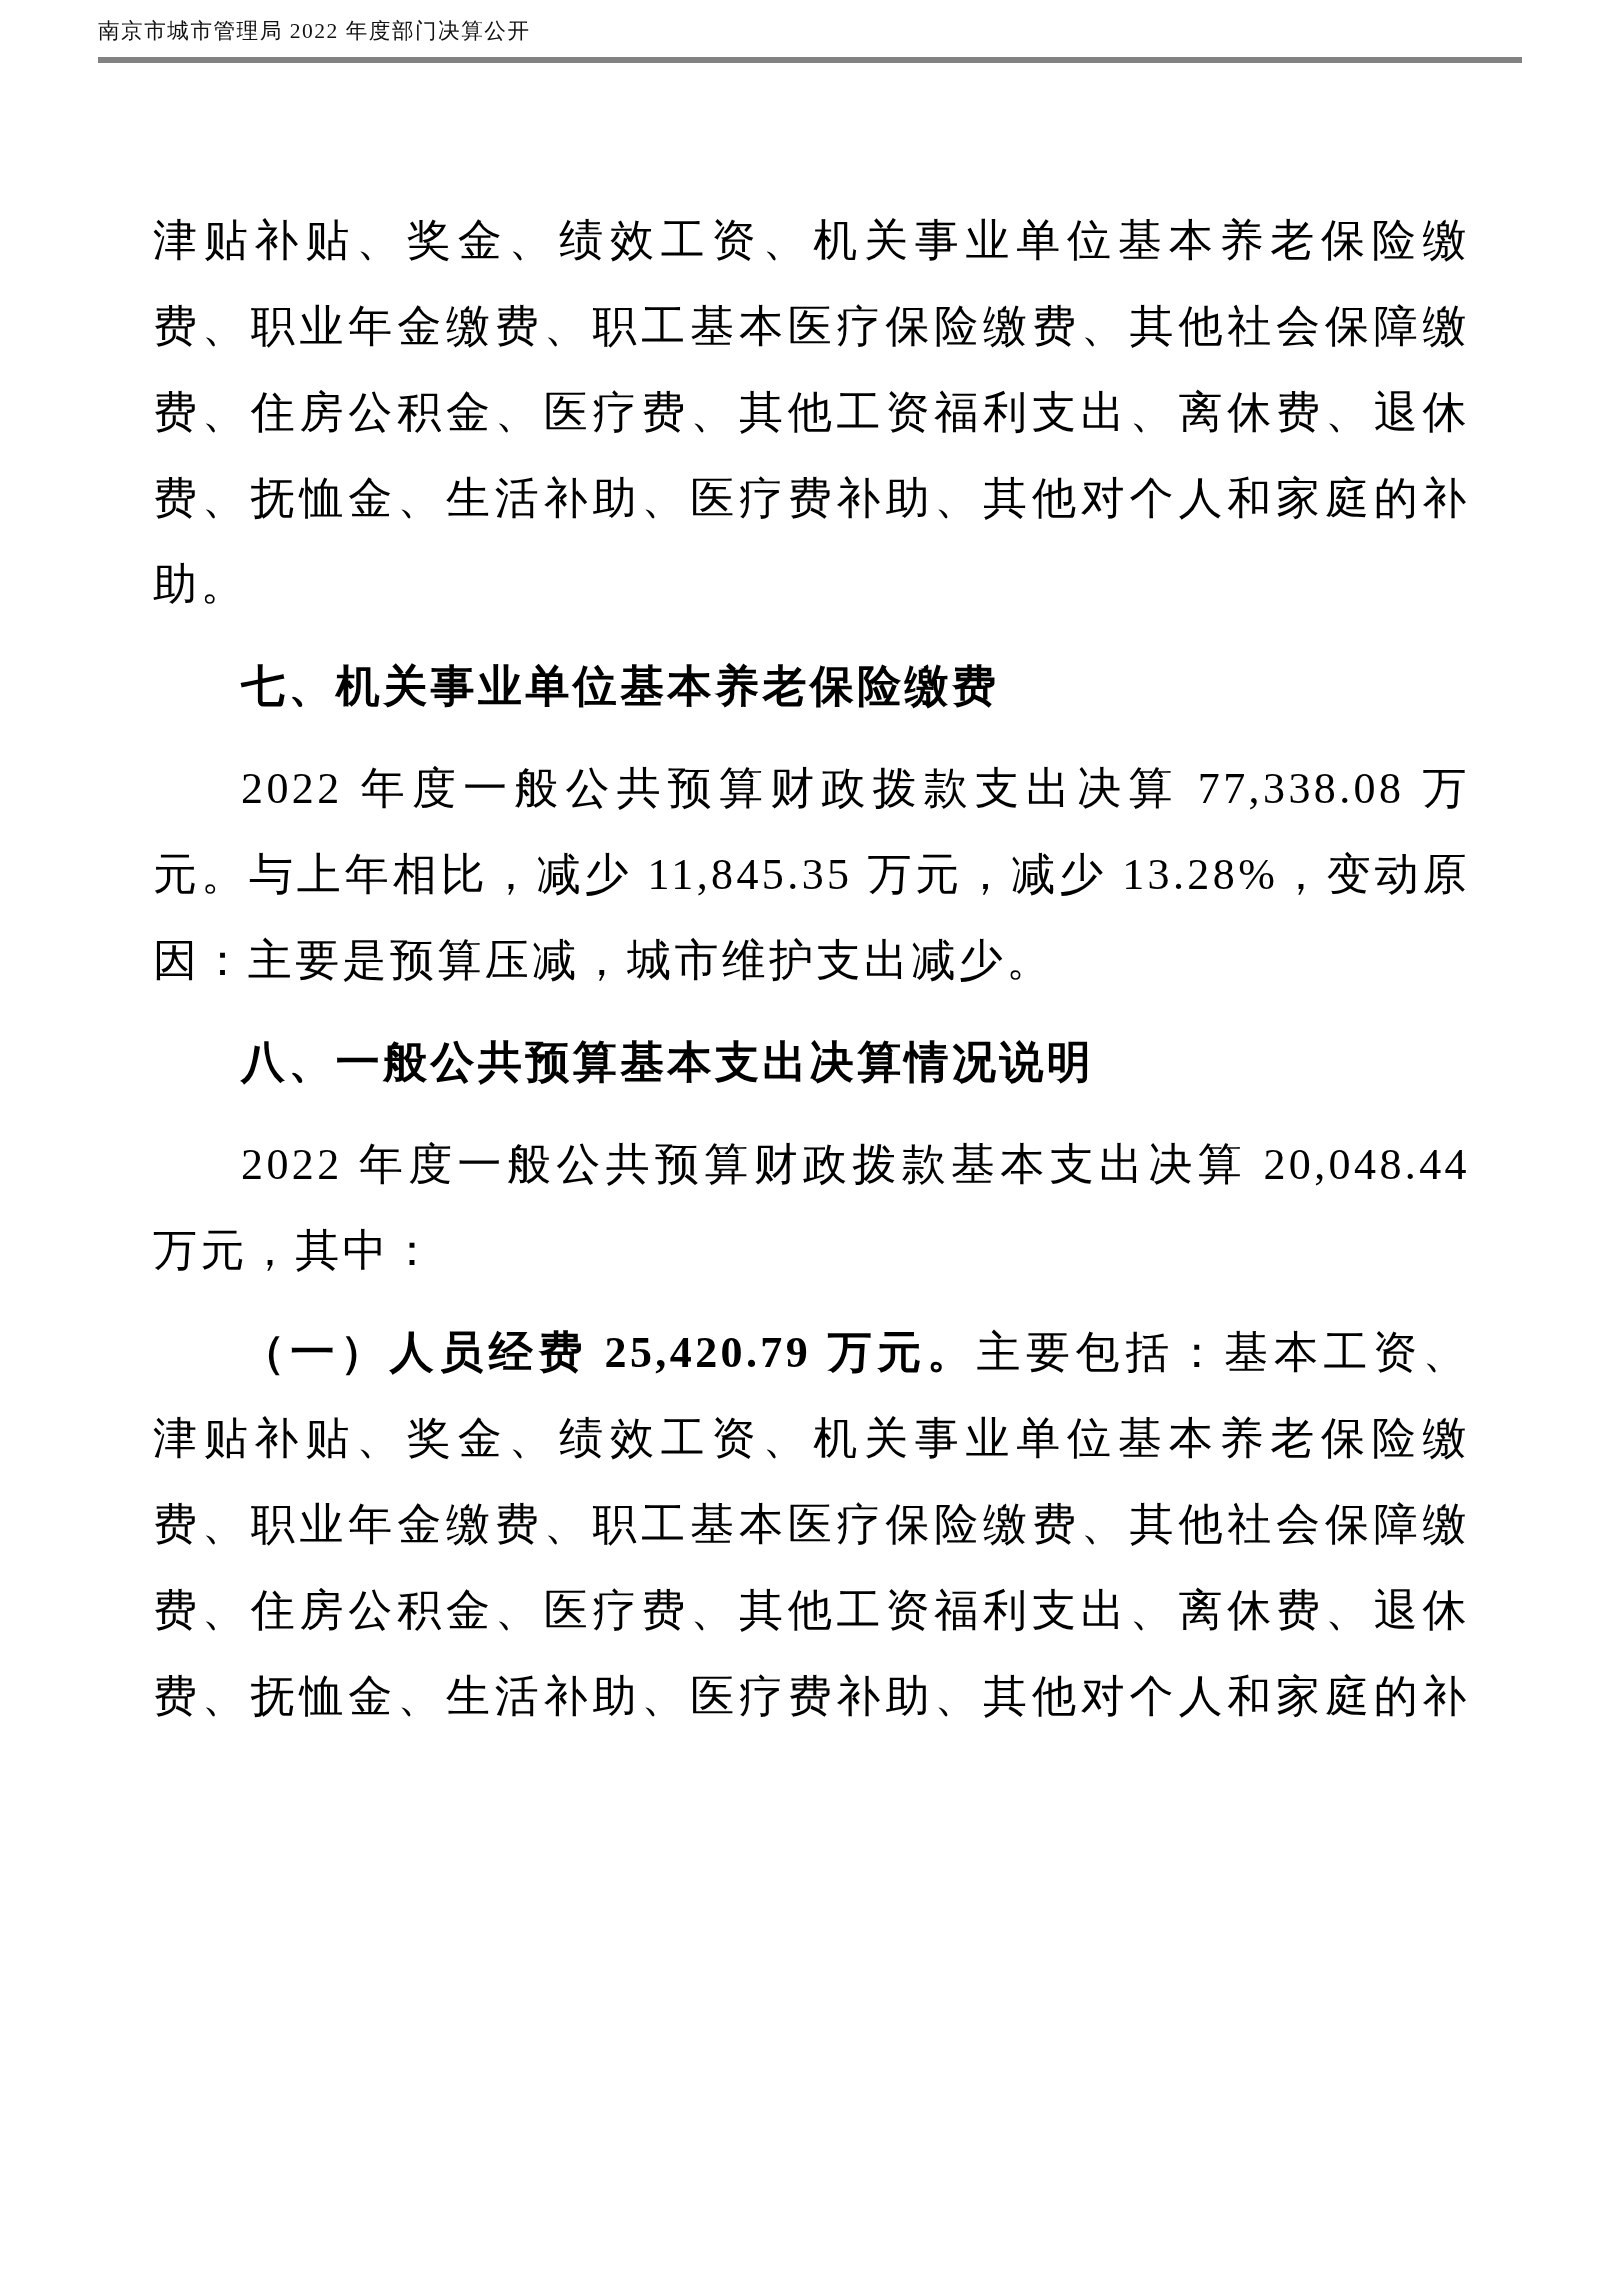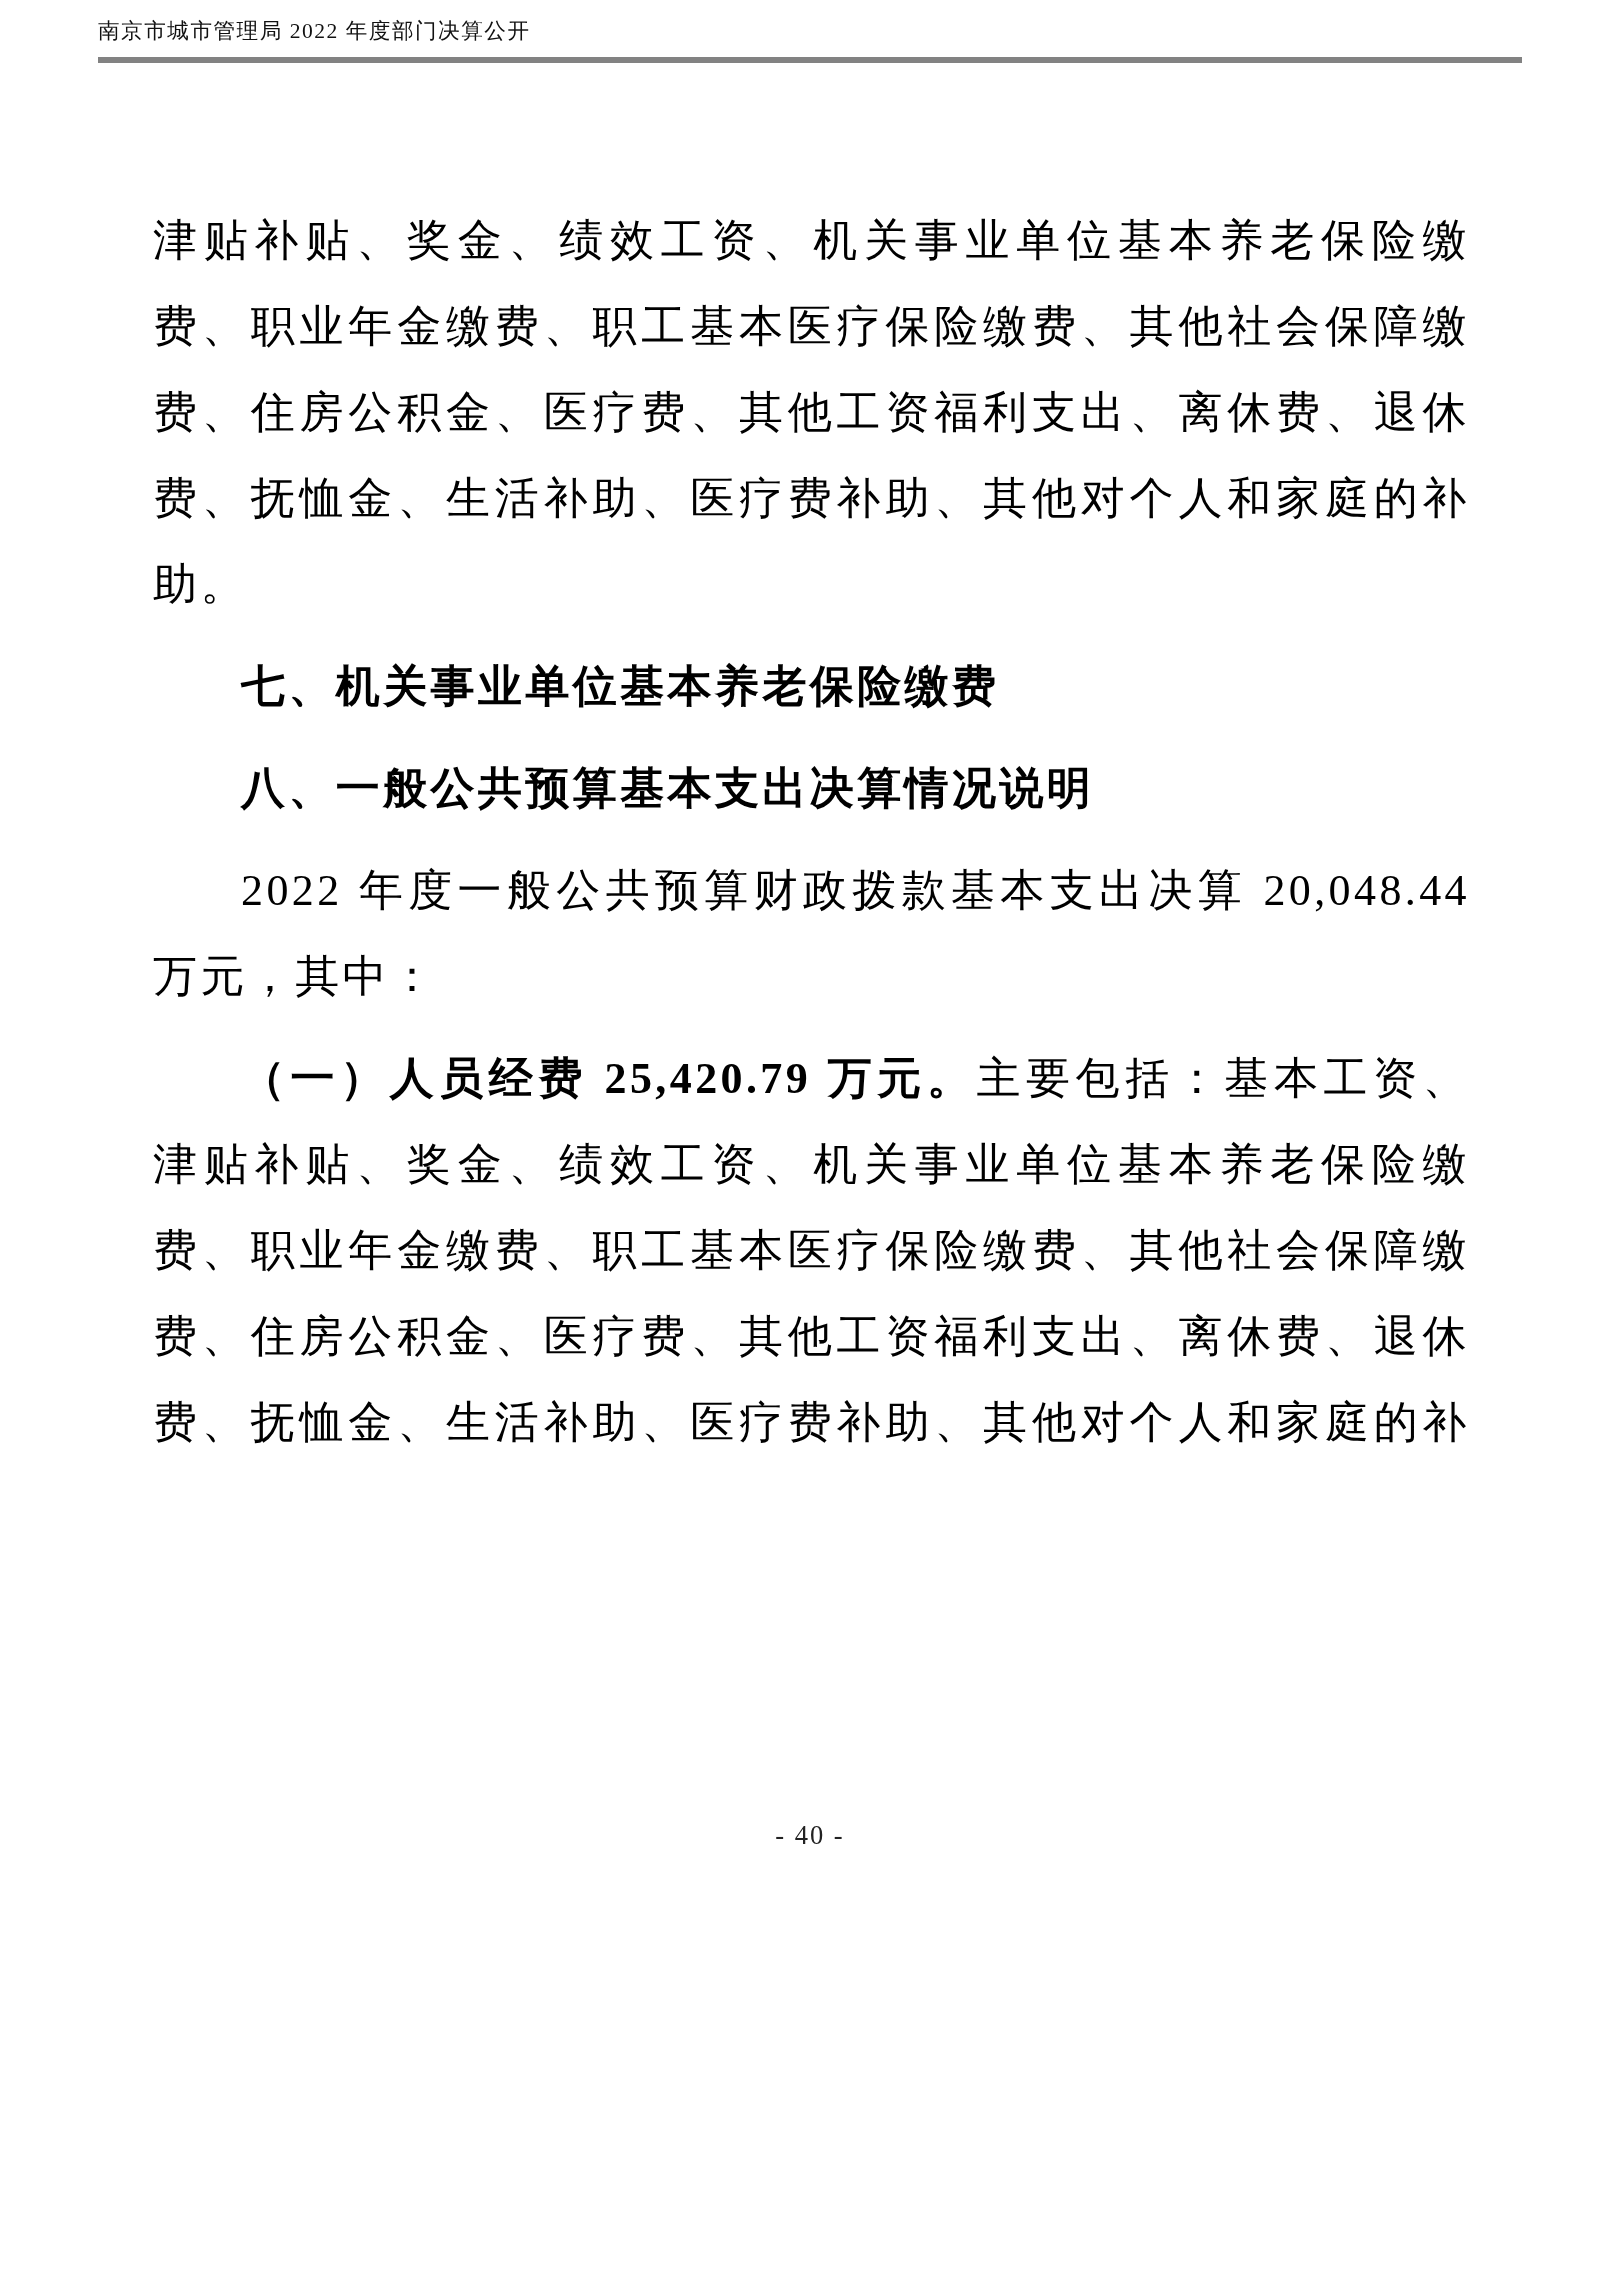"2022 年度一般公共预算财政拨款支出决算 77,338.08" div.block { html: none -> <div><span>2022 年度一般公共预算财政拨款支出决算 77,338.08 万元。与上年相比，减少 11,845.35 万元，减少 13.28%，变动原因：主要是预算压减，城市维护支出减少。</span></div> }
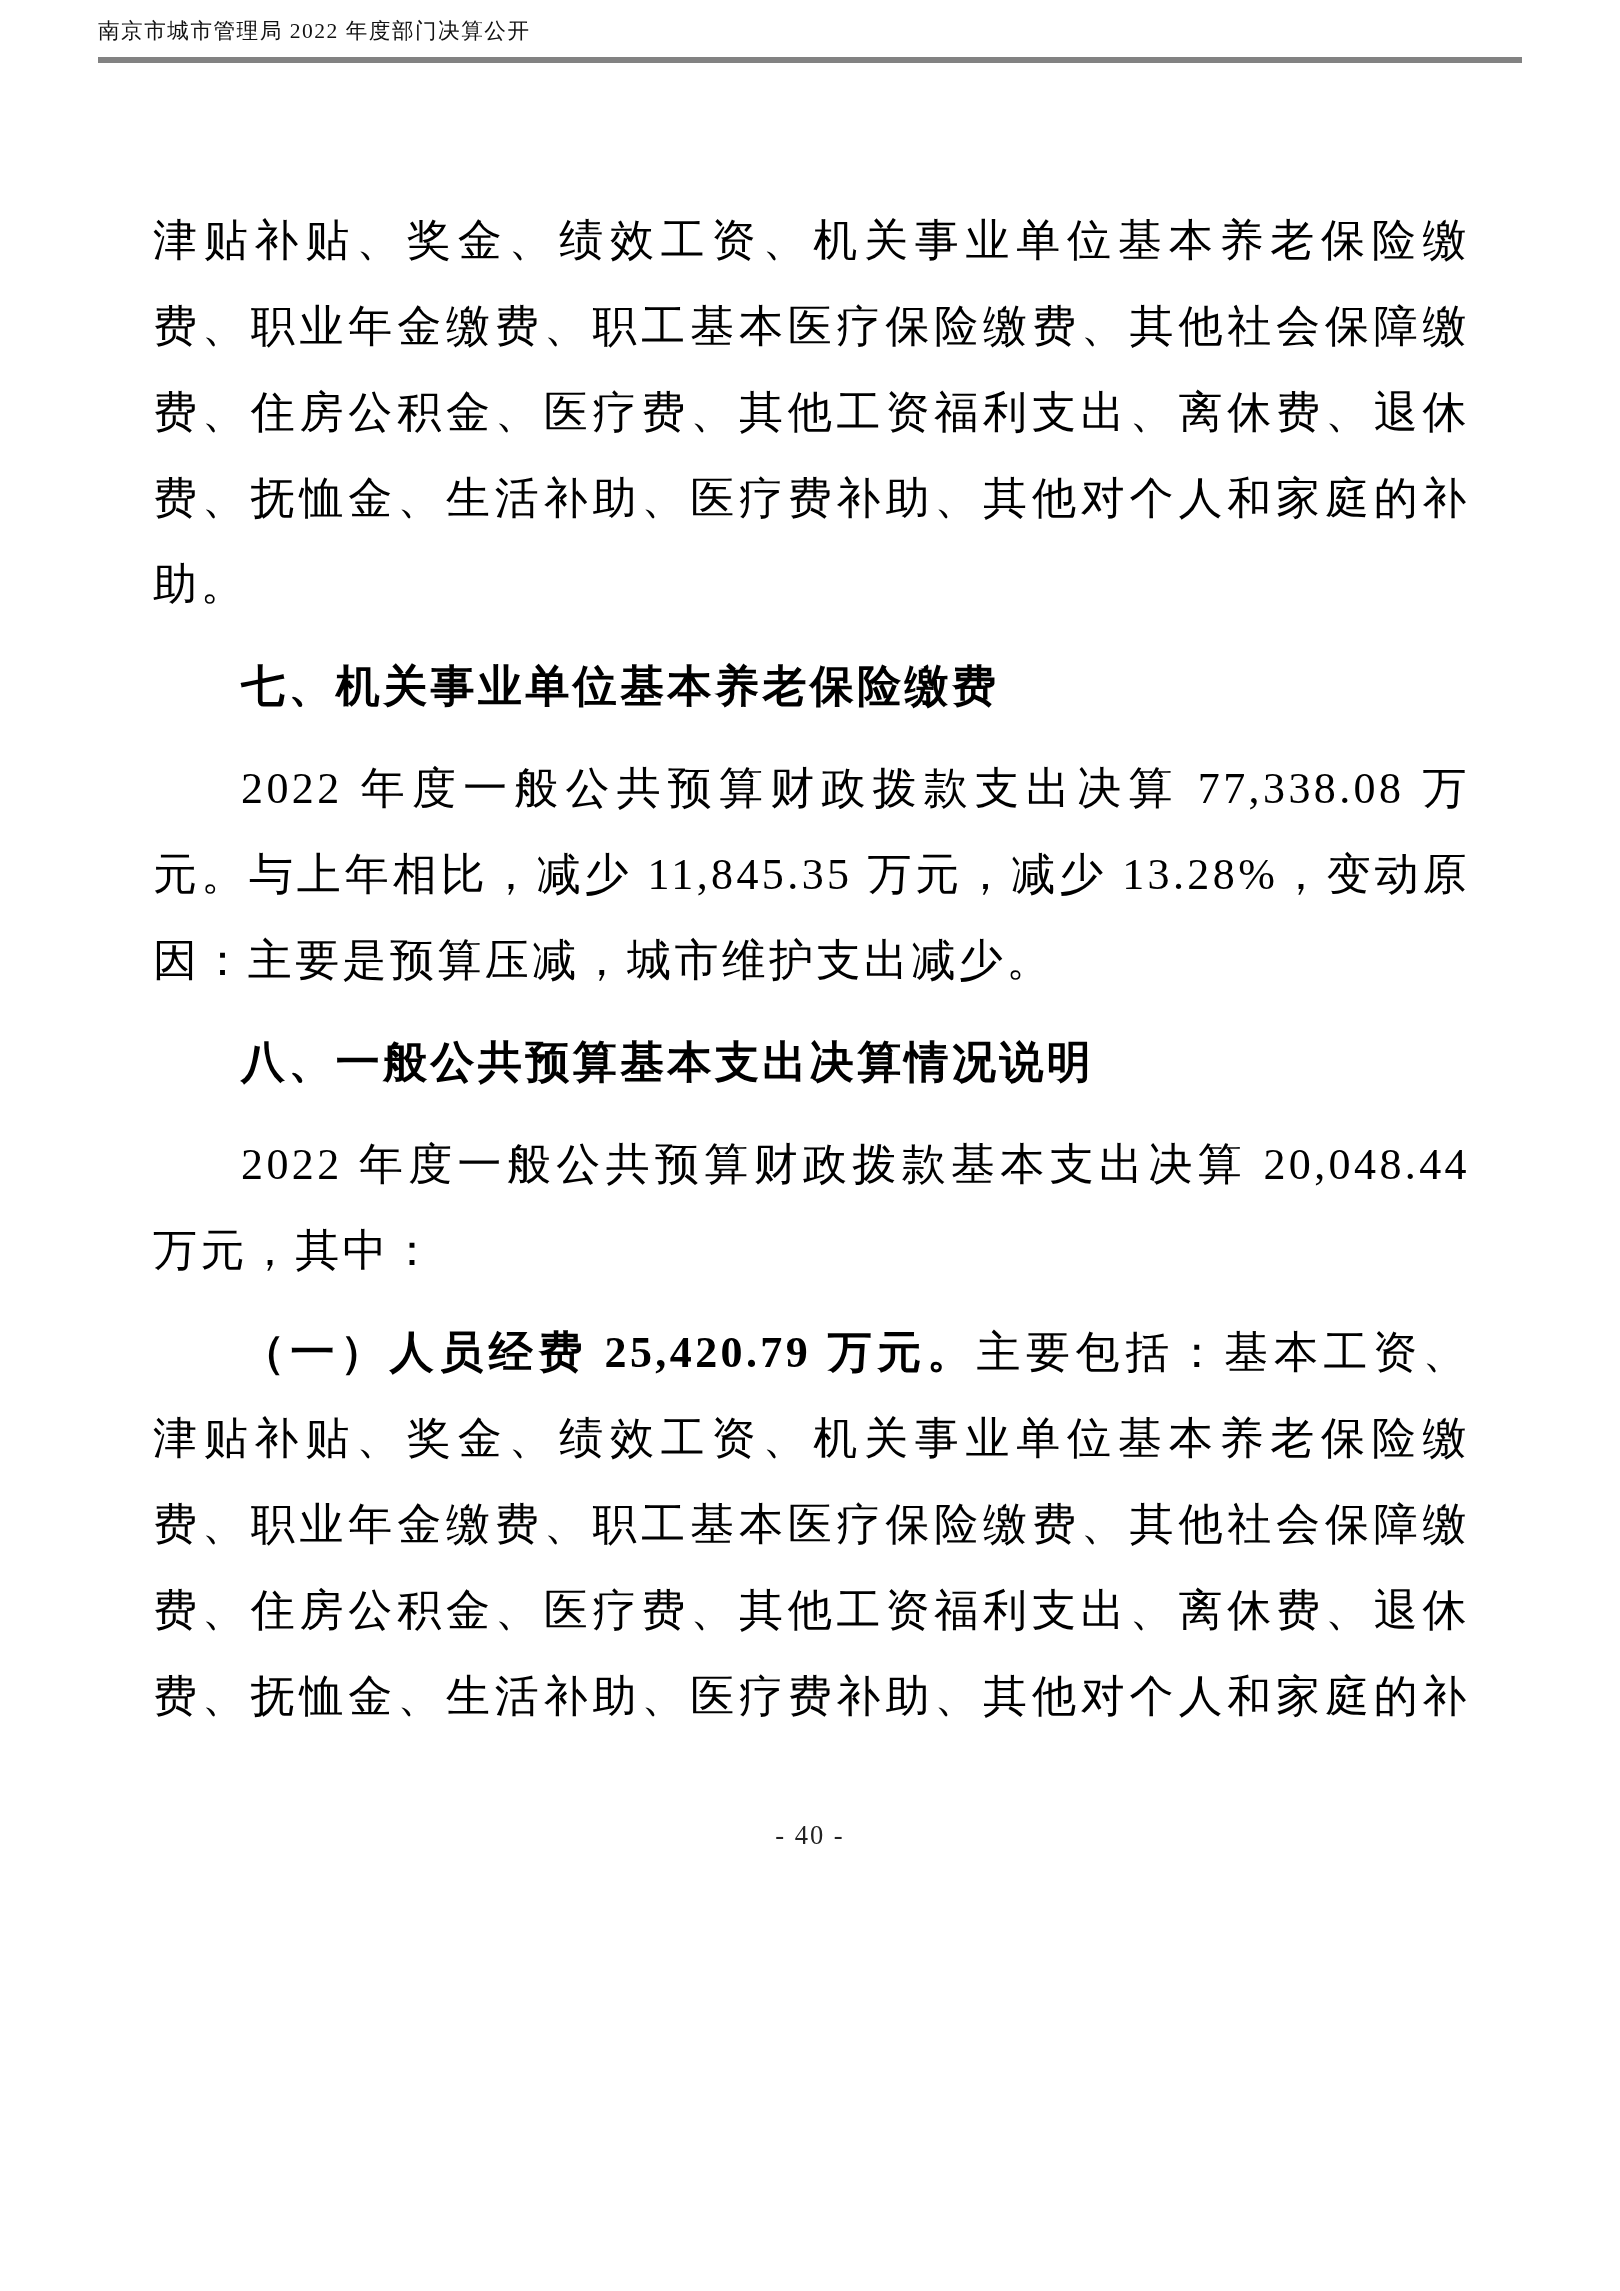"- 40 -" div.footer { html: <div><span>- 40 -</span></div> -> none }
